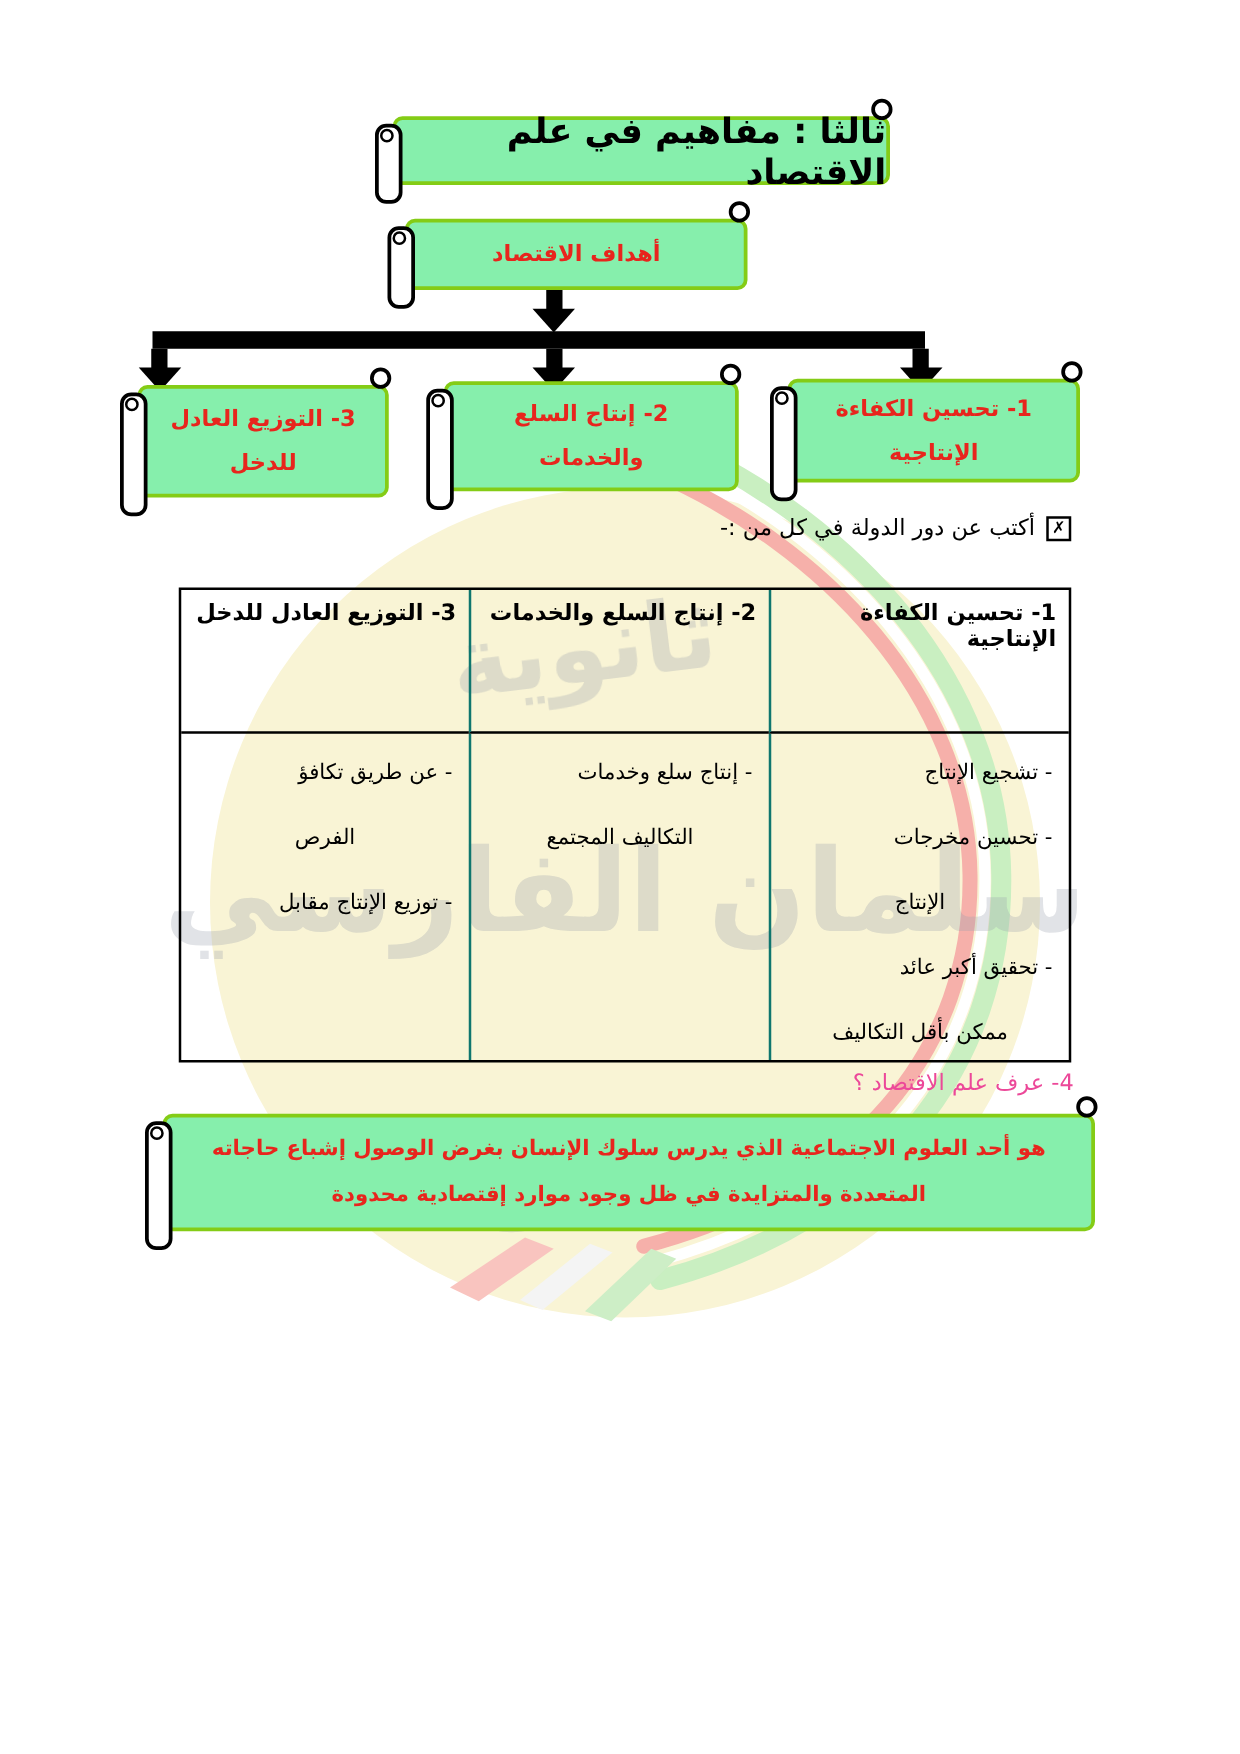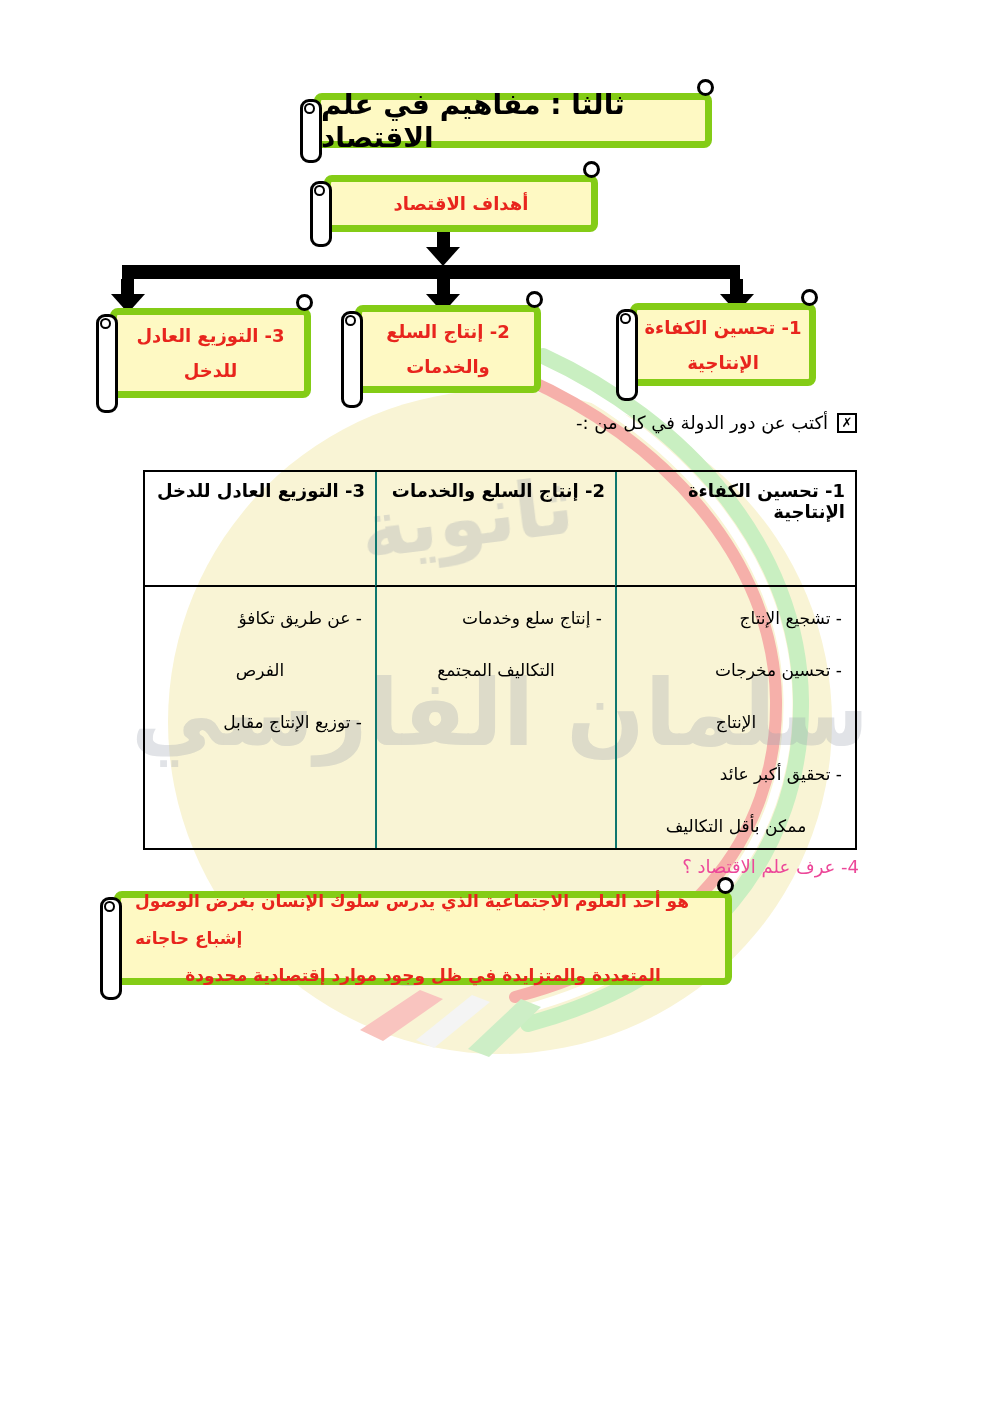"ثالثا : مفاهيم في علم" .scroll .sbox { background: #fef9c3 -> #86efac; border: 7px solid #84cc16 -> 3px solid #84cc16; text-align: left -> right }
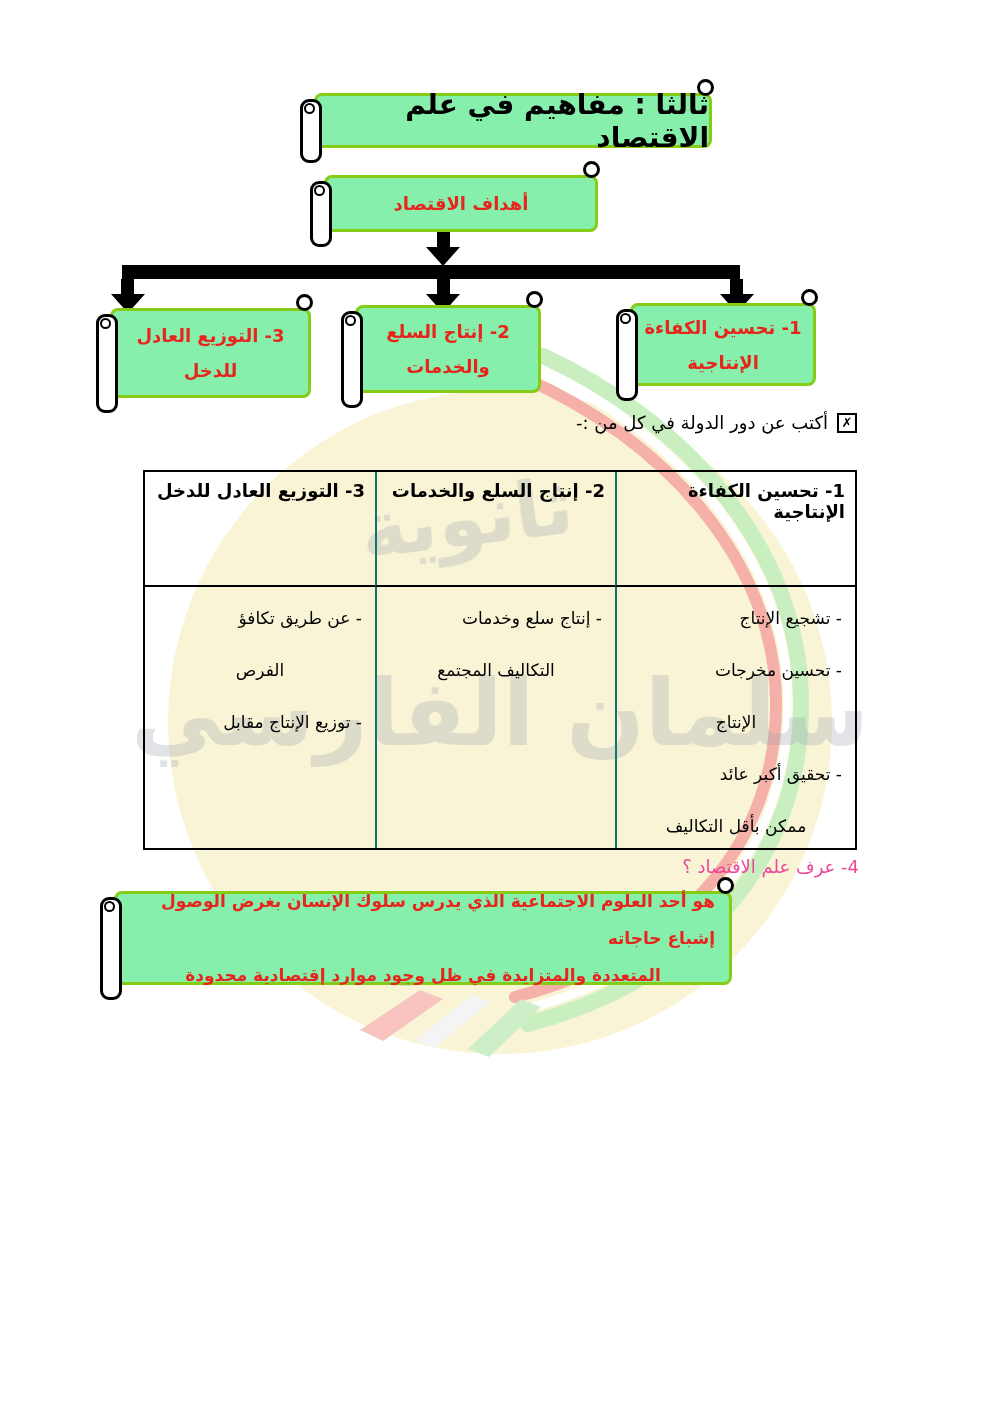"2- إنتاج السلع" .branch2 { width: 200px -> 250px }
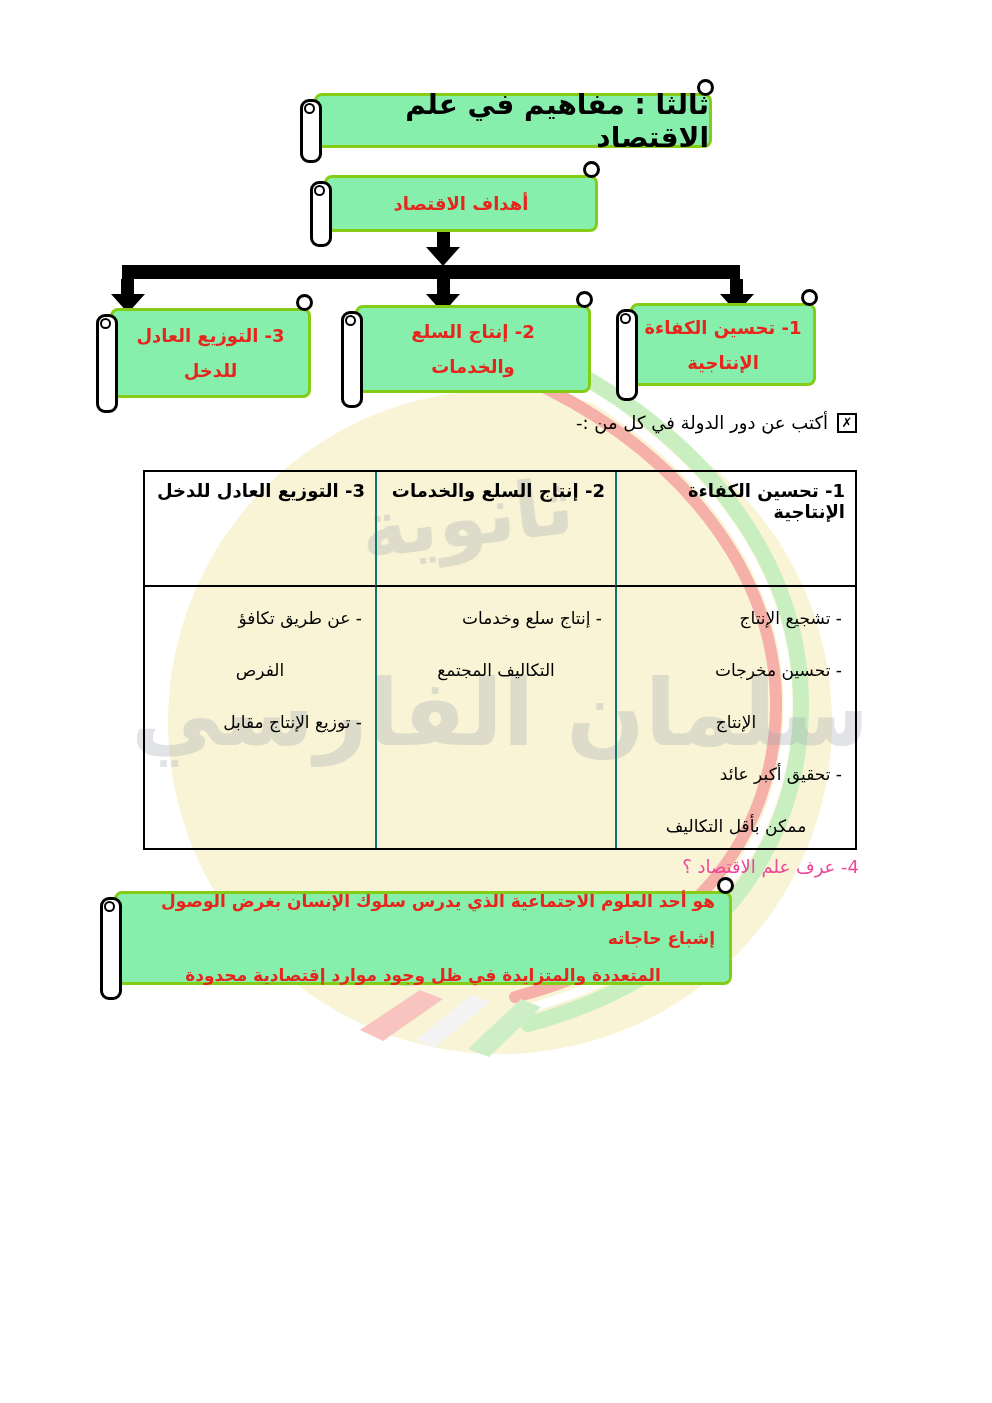"1- تحسين الكفاءة" .branch1 { width: 200px -> 248px }
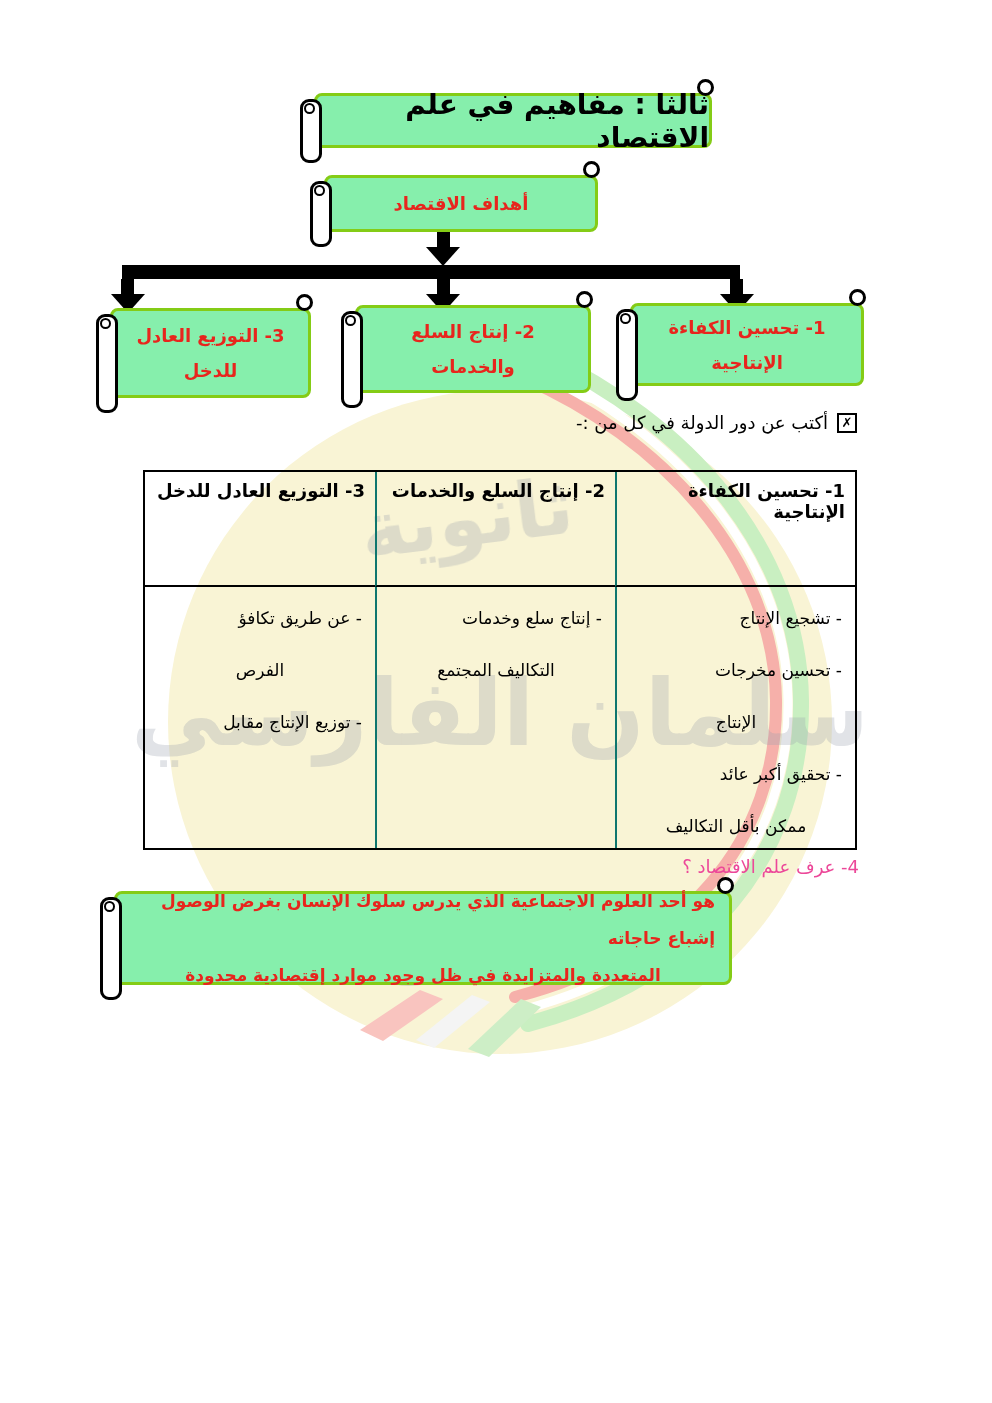"هو أحد العلوم الاجتماعية الذي" .answer-scroll { left: 100px -> 116px; width: 632px -> 760px }
